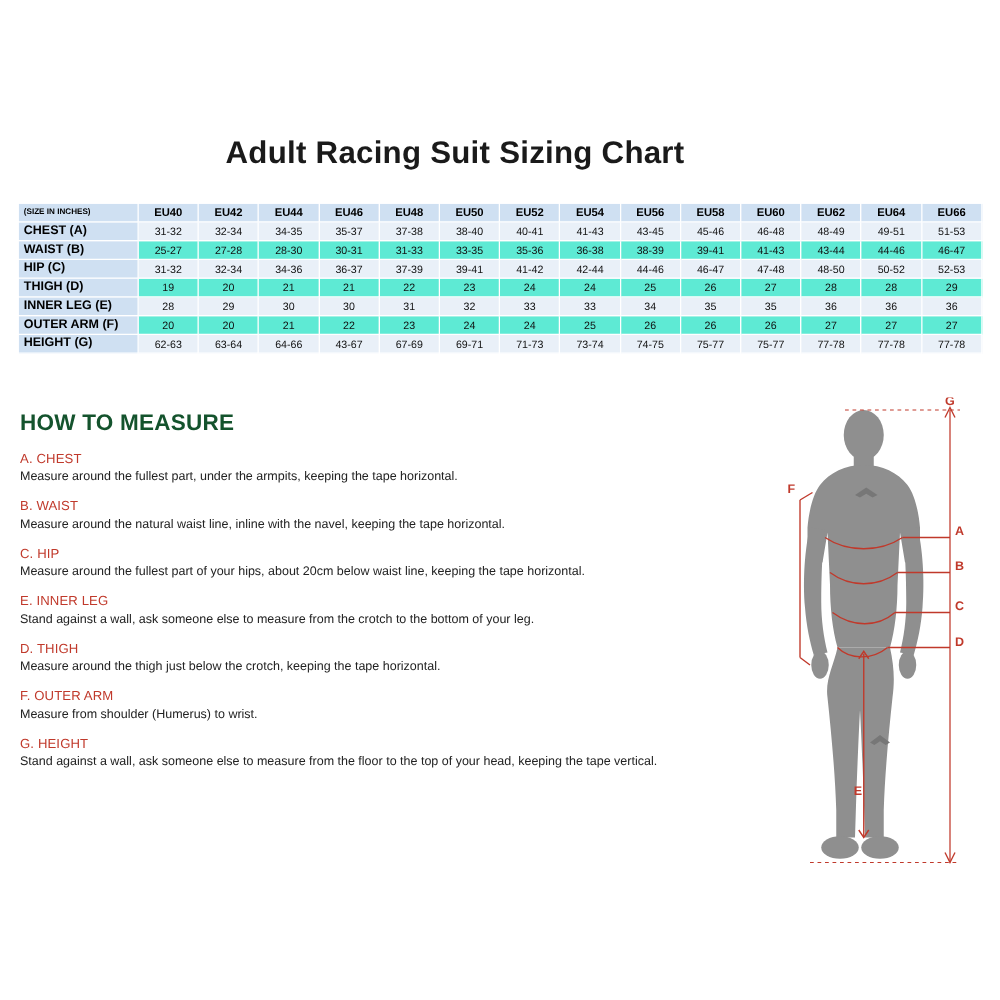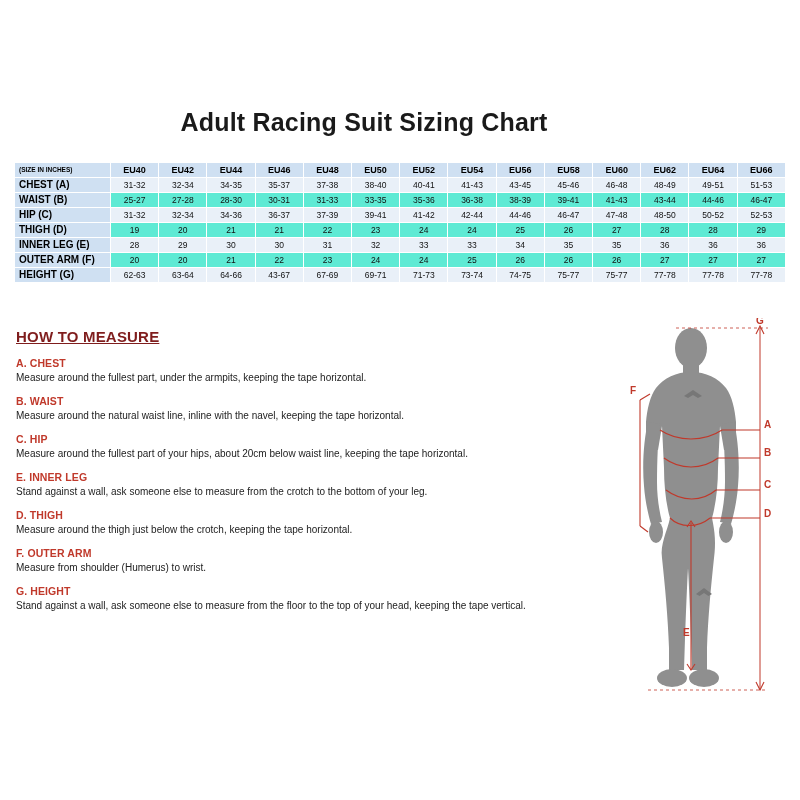"HOW TO MEASURE" .howto h2 { color: #7f1d1d -> #14532d; font-size: 15px -> 18px; text-decoration: underline -> none }
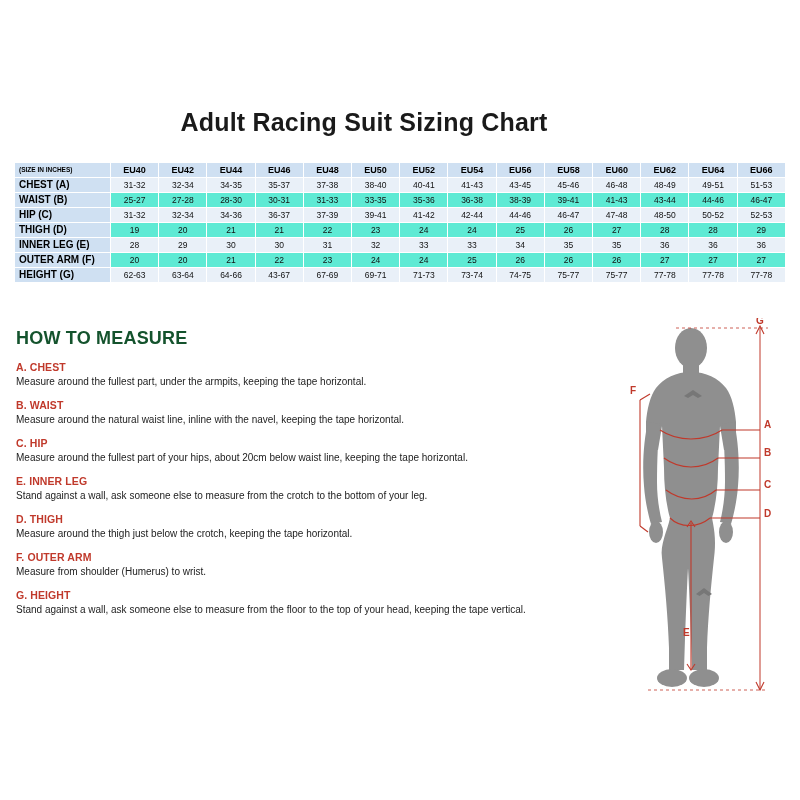"A. CHEST" .measure-item .m-title { font-weight: bold -> normal }
